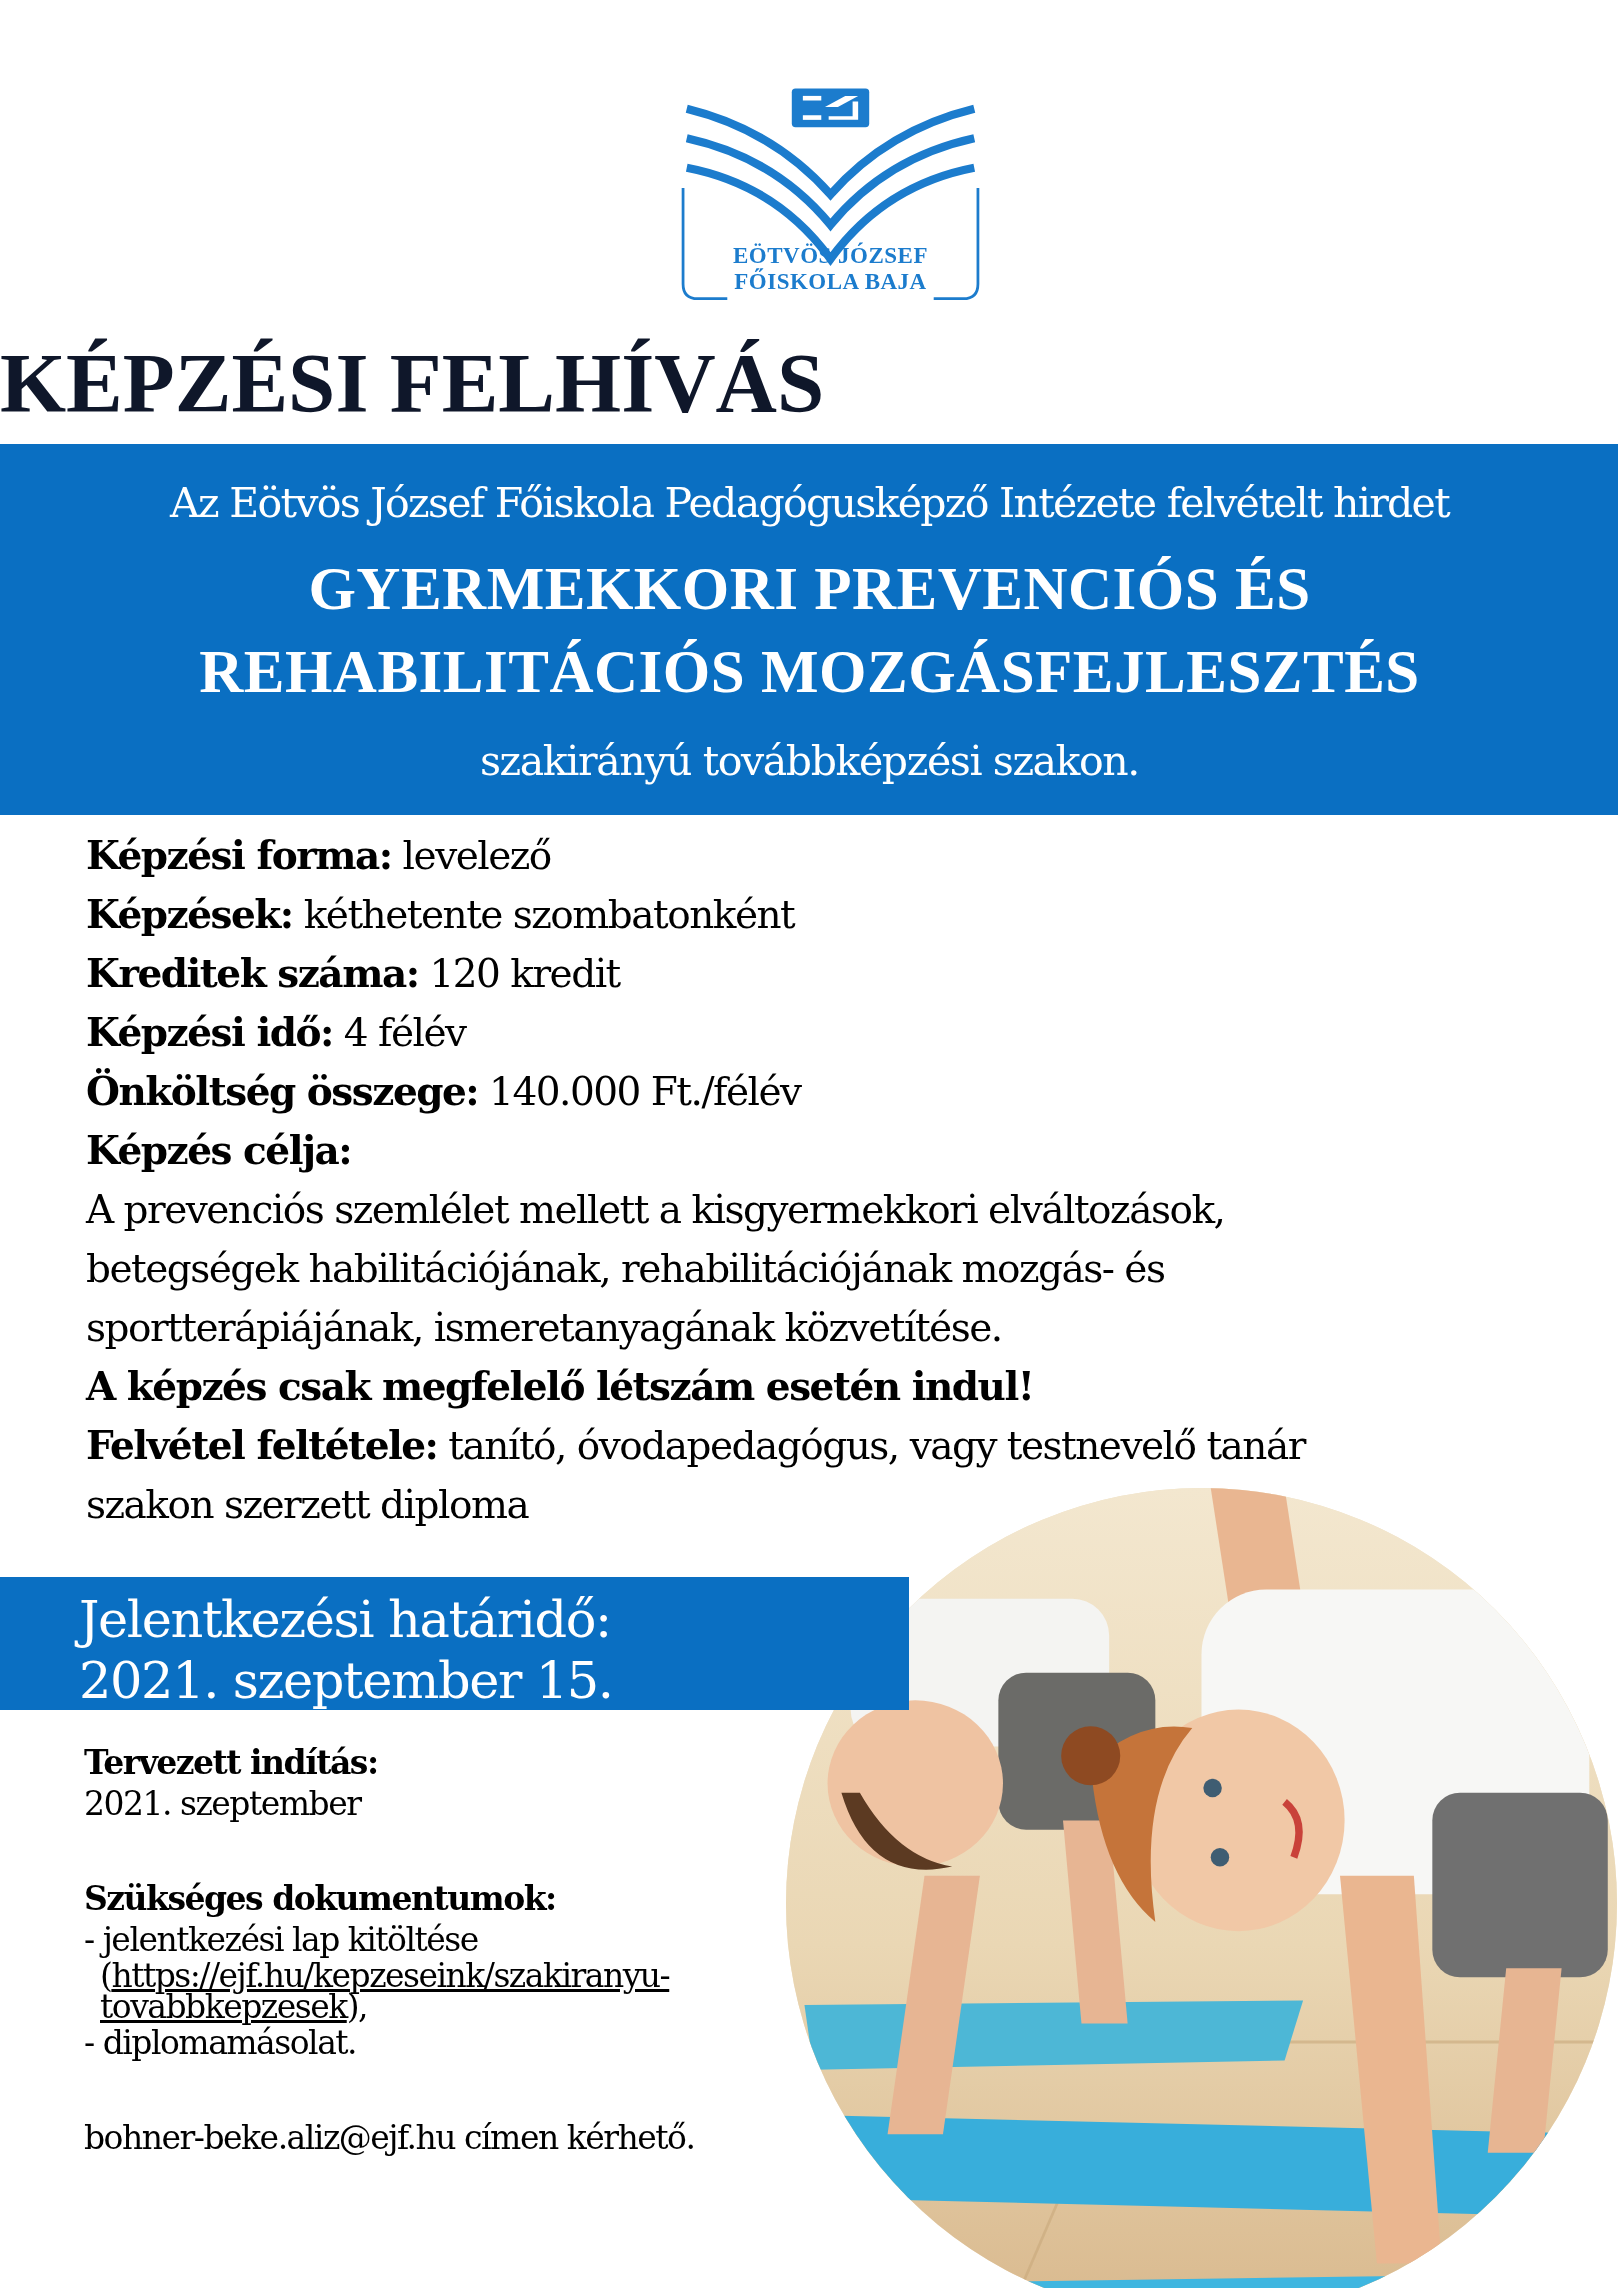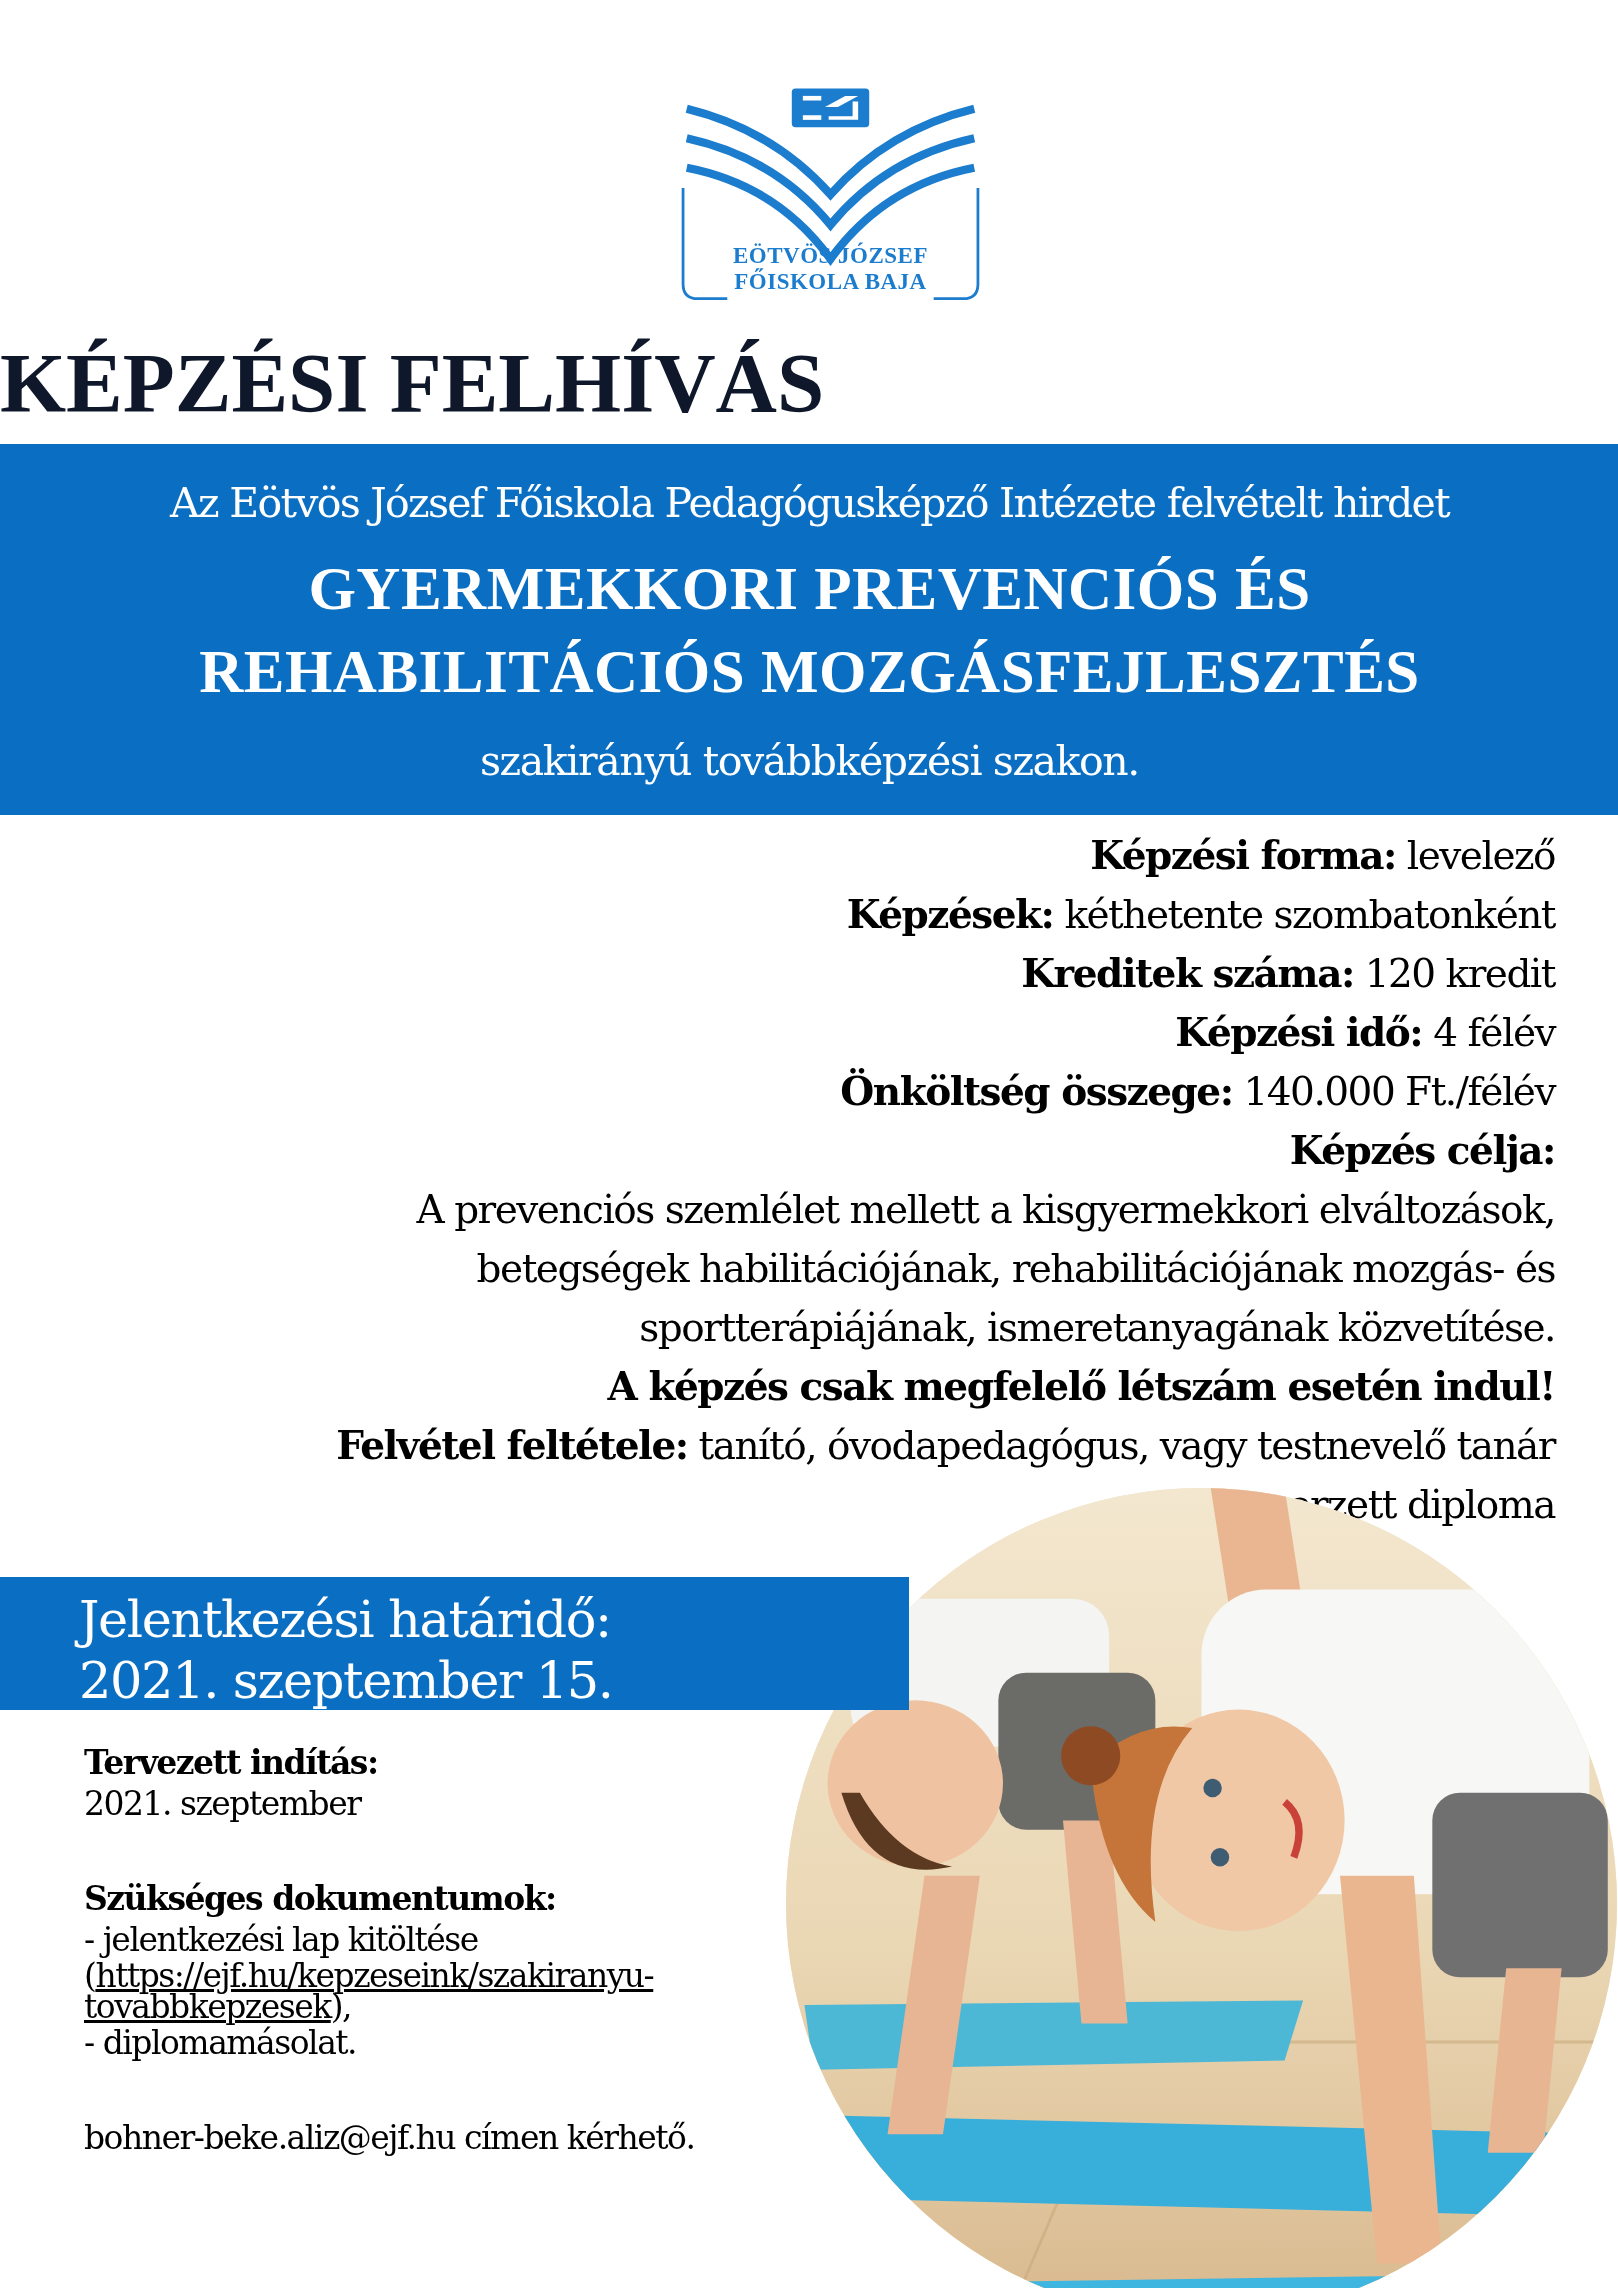"Képzési forma: levelező" .details { left: 78px -> 86px; text-align: right -> none }
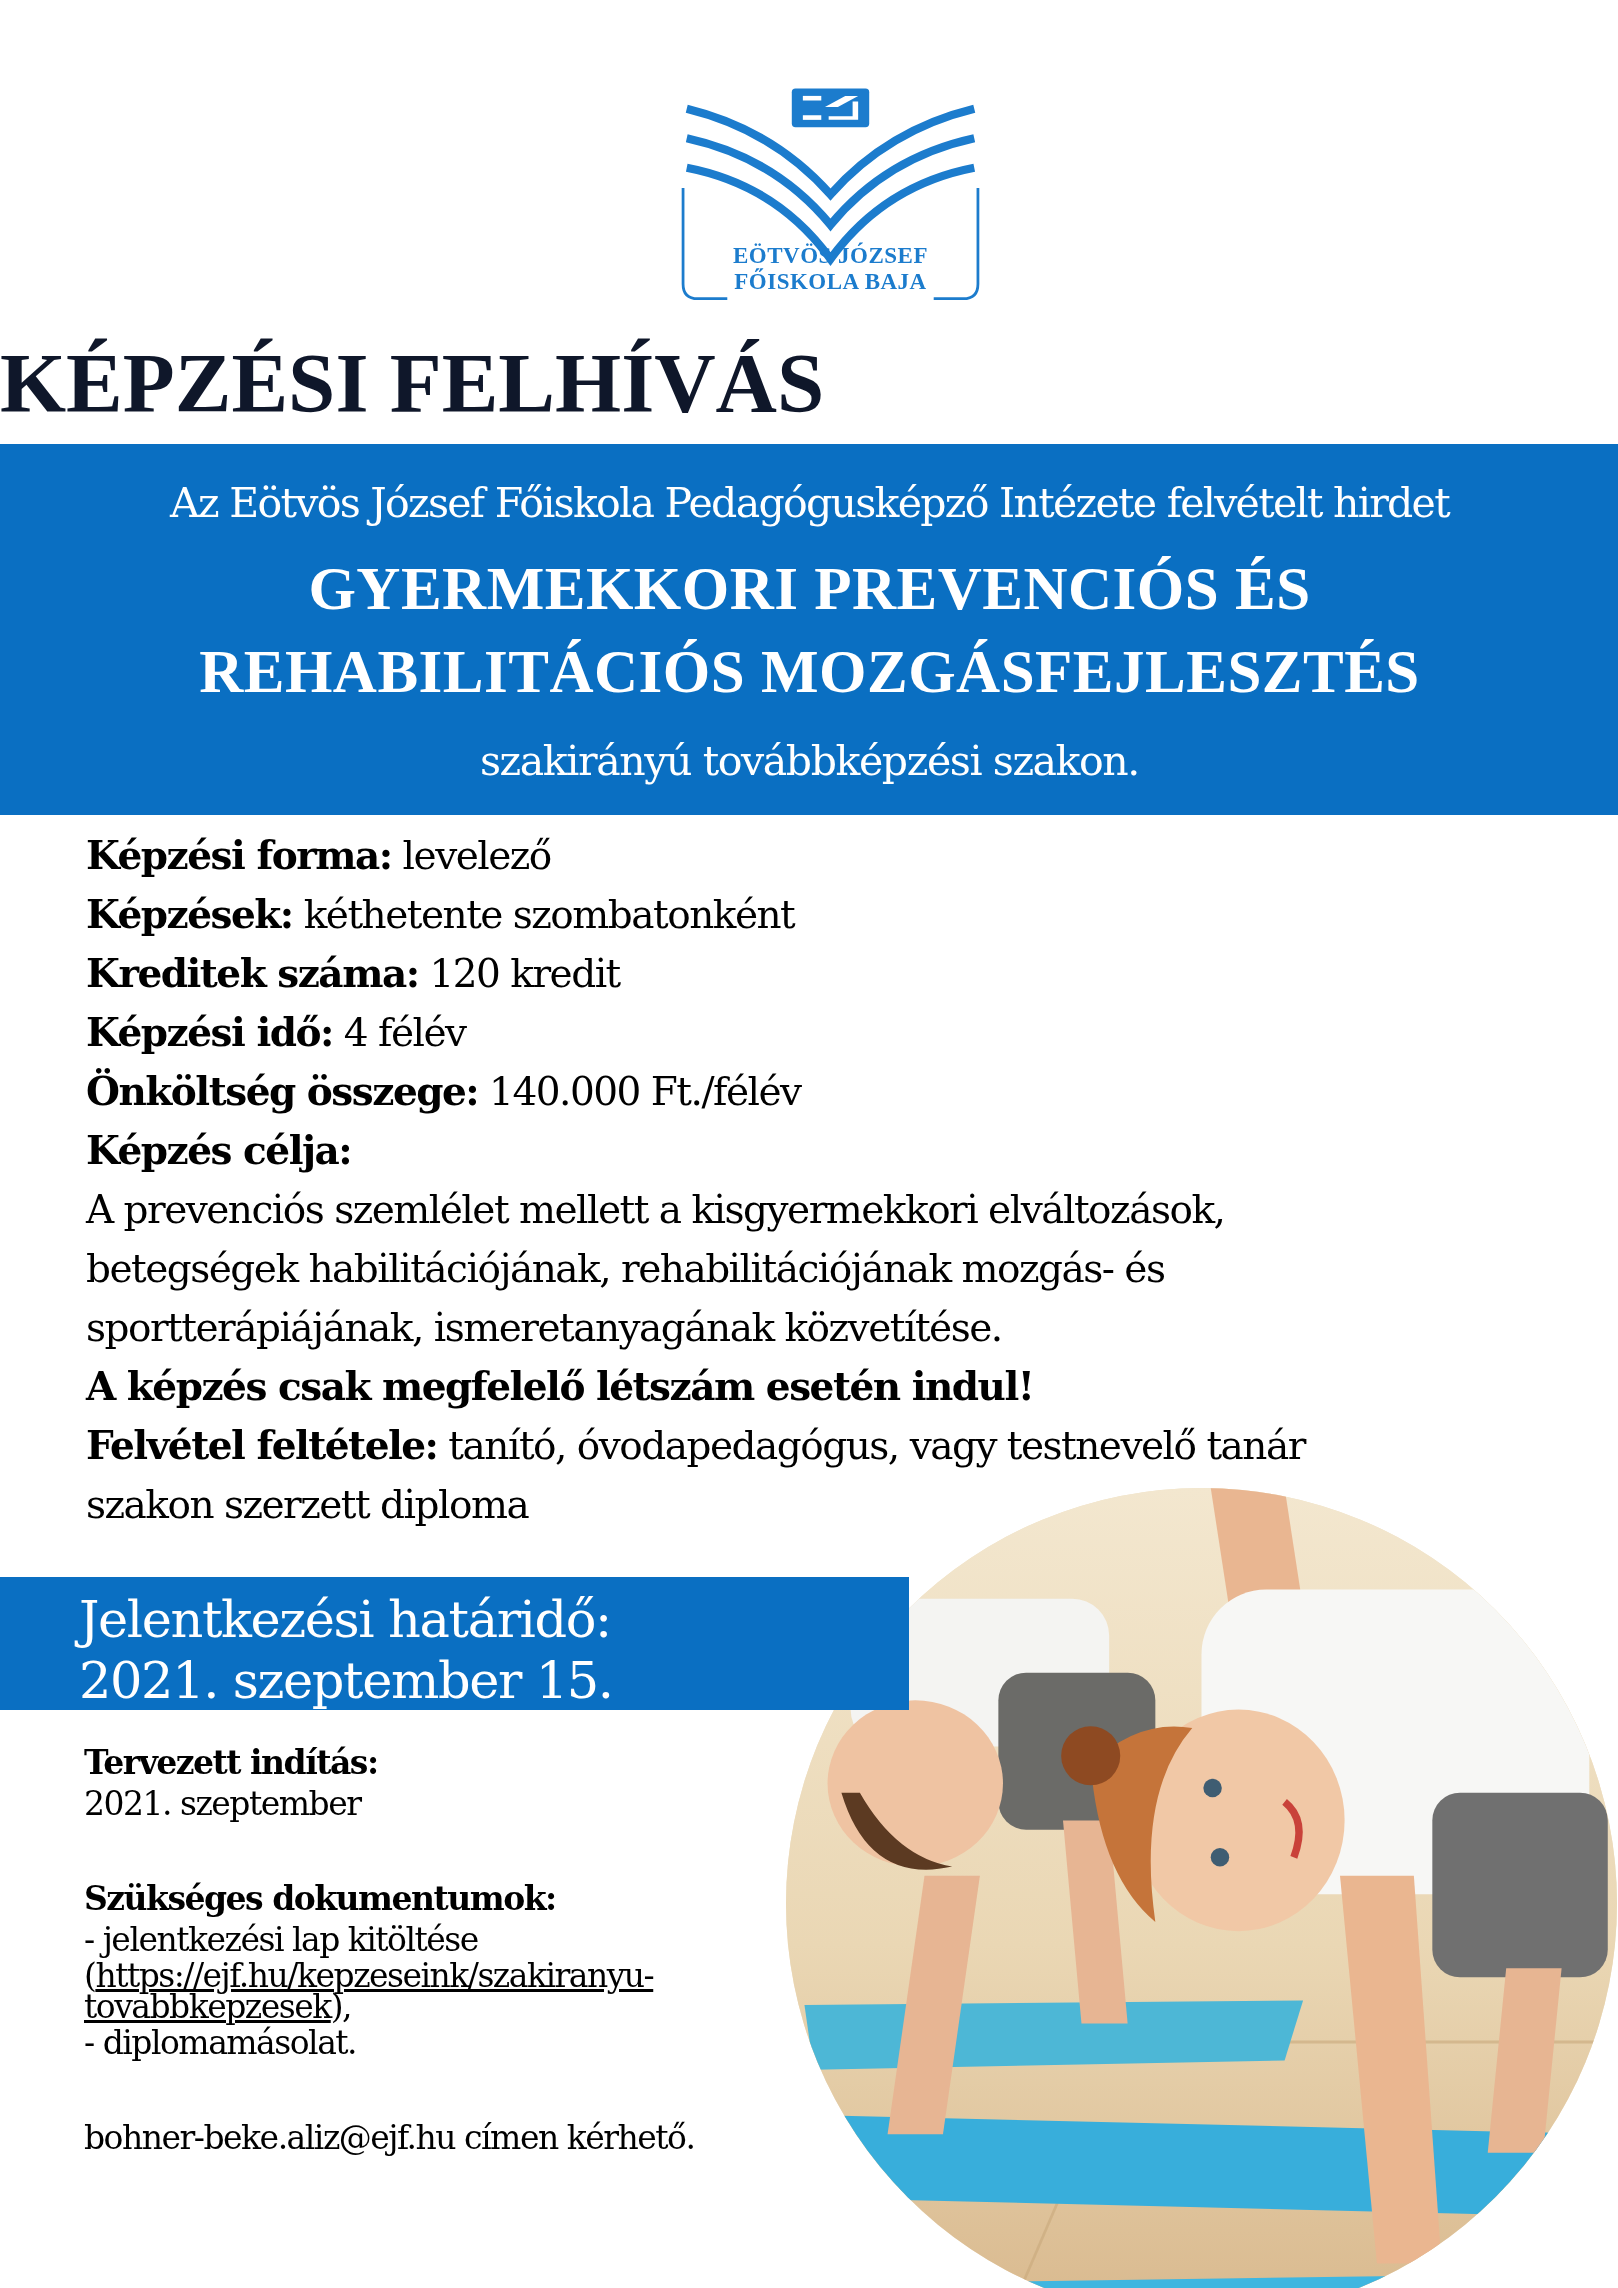"(https://ejf.hu/kepzeseink/szakiranyu-" div { margin-left: none -> 16px }
